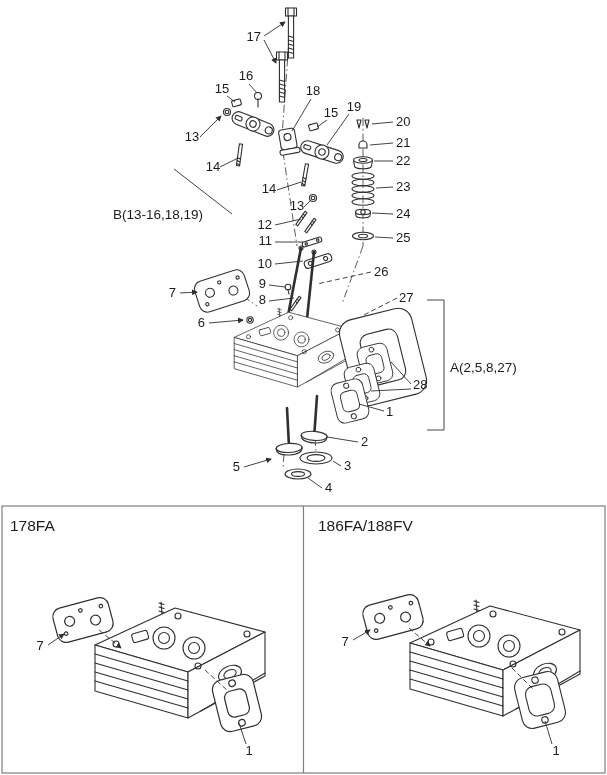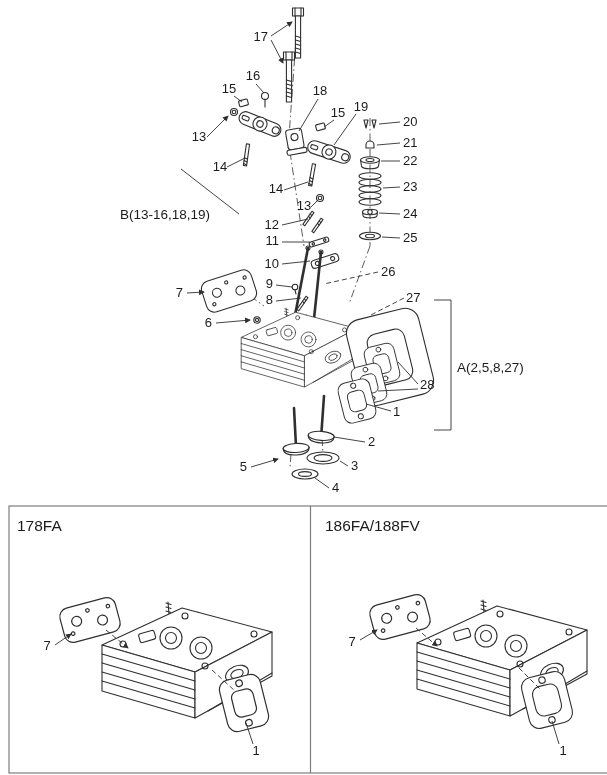"17" .stage { margin-left: 7px -> none }
